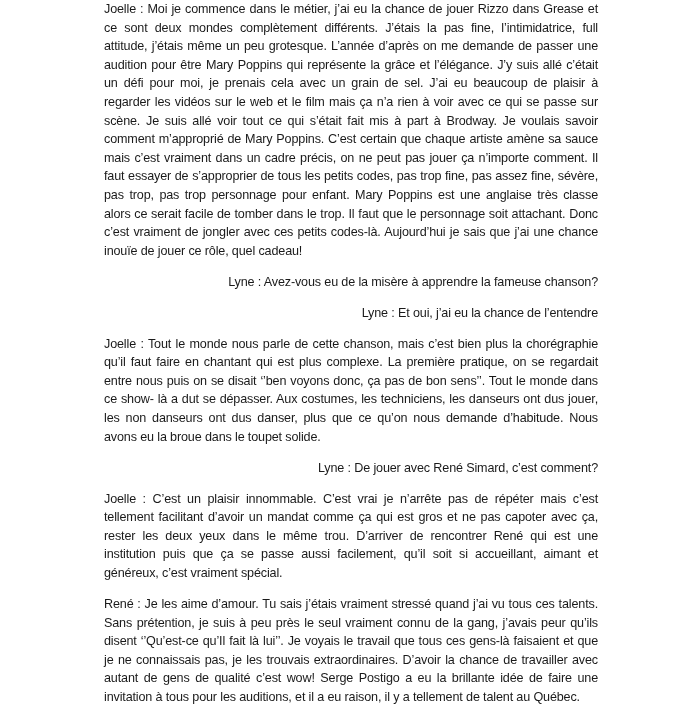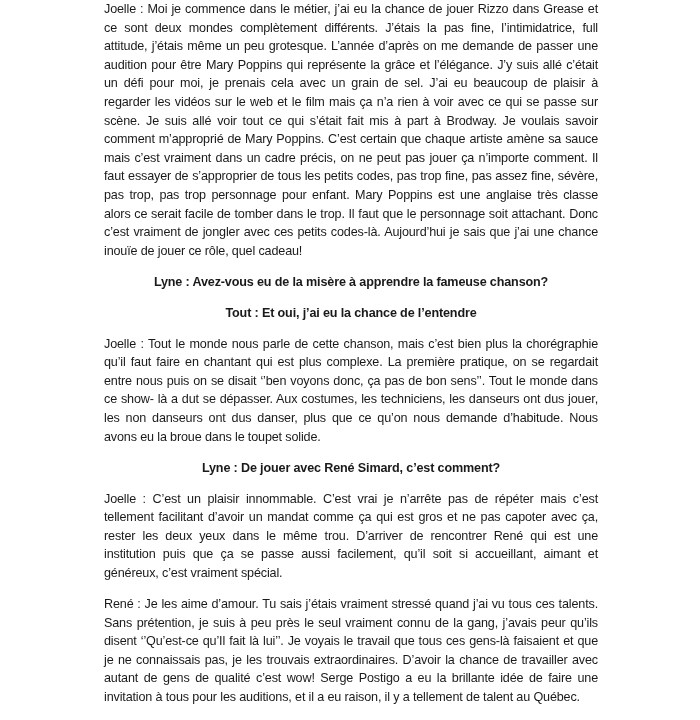"Lyne : Avez-vous eu de" .para.left { font-weight: bold -> none; text-align: center -> right }
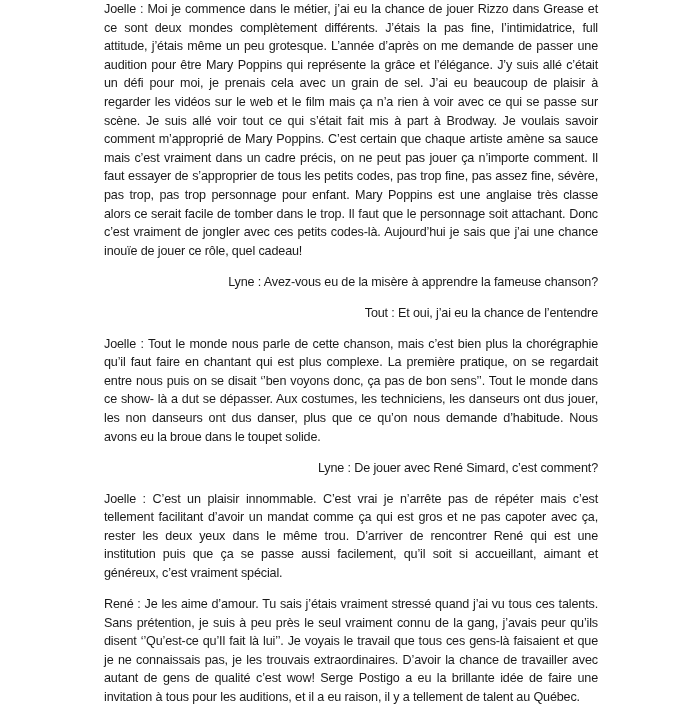"Tout : Et oui, j’ai" p.para { text: Tout -> Lyne }
